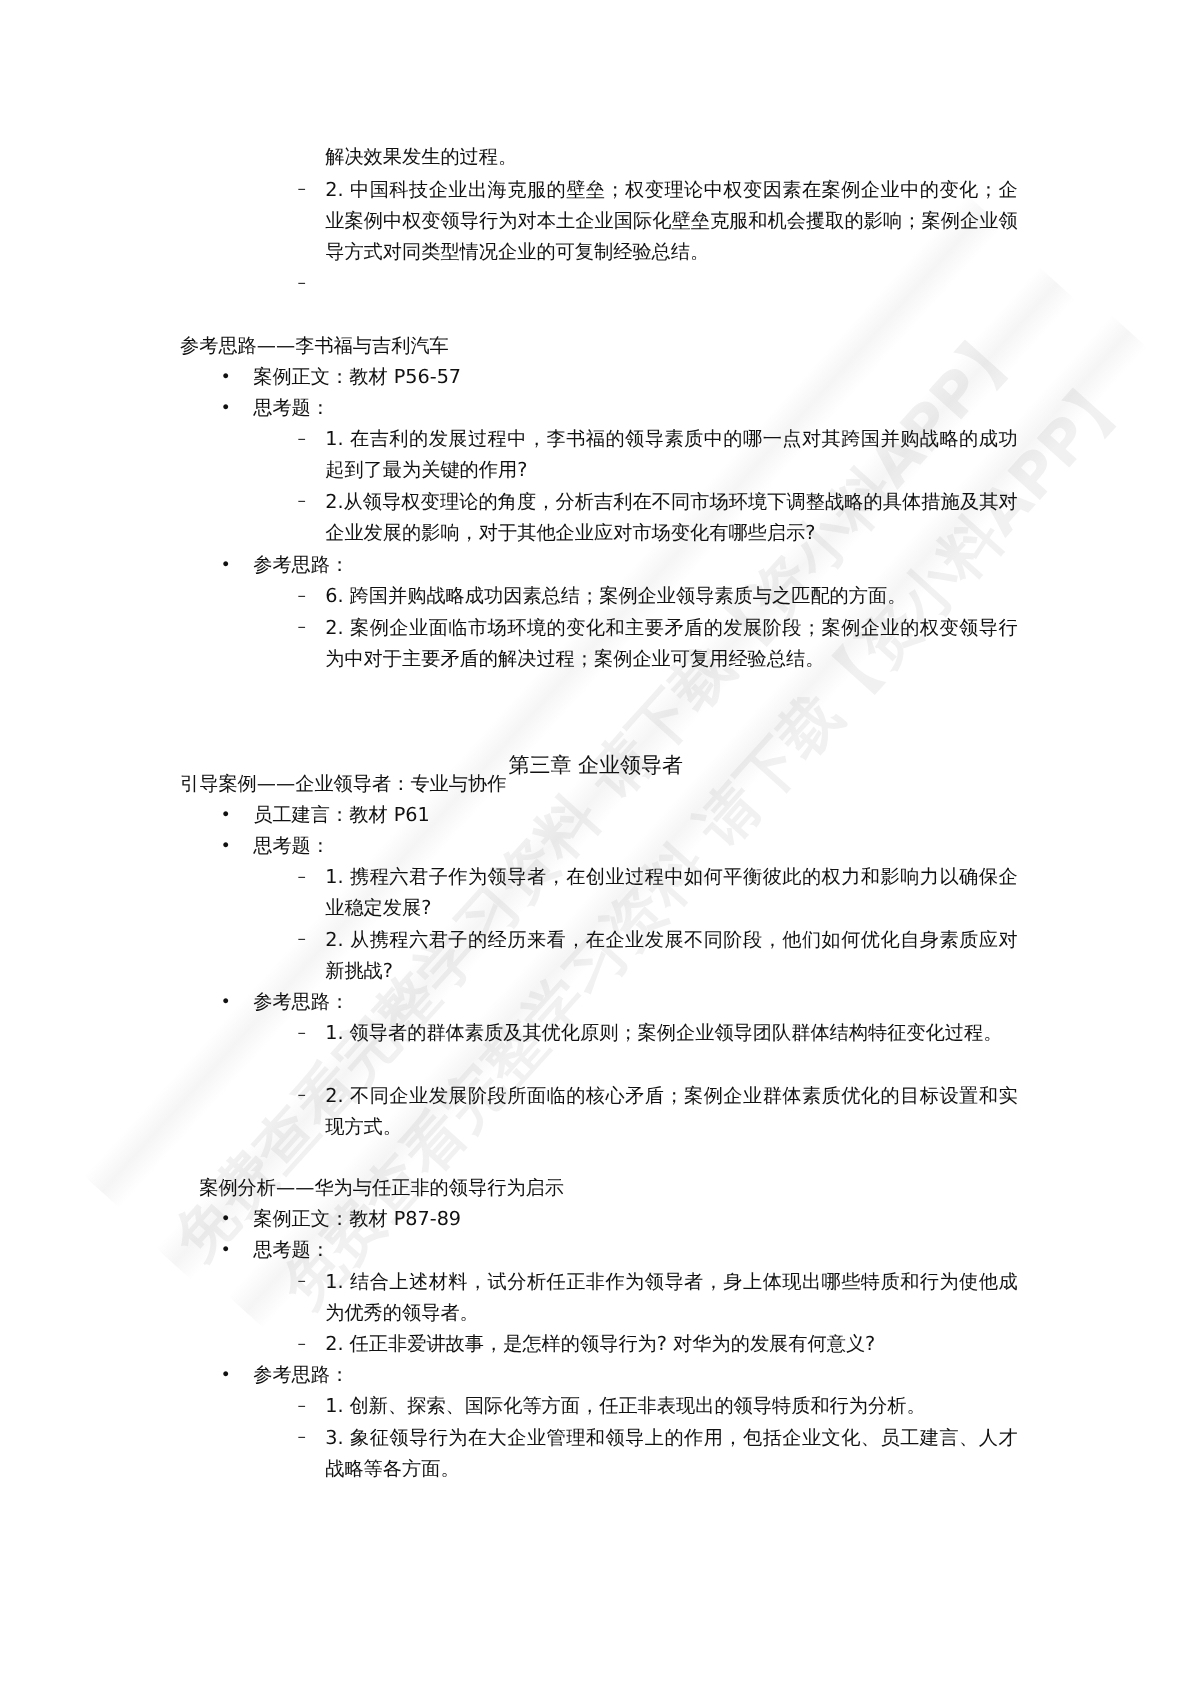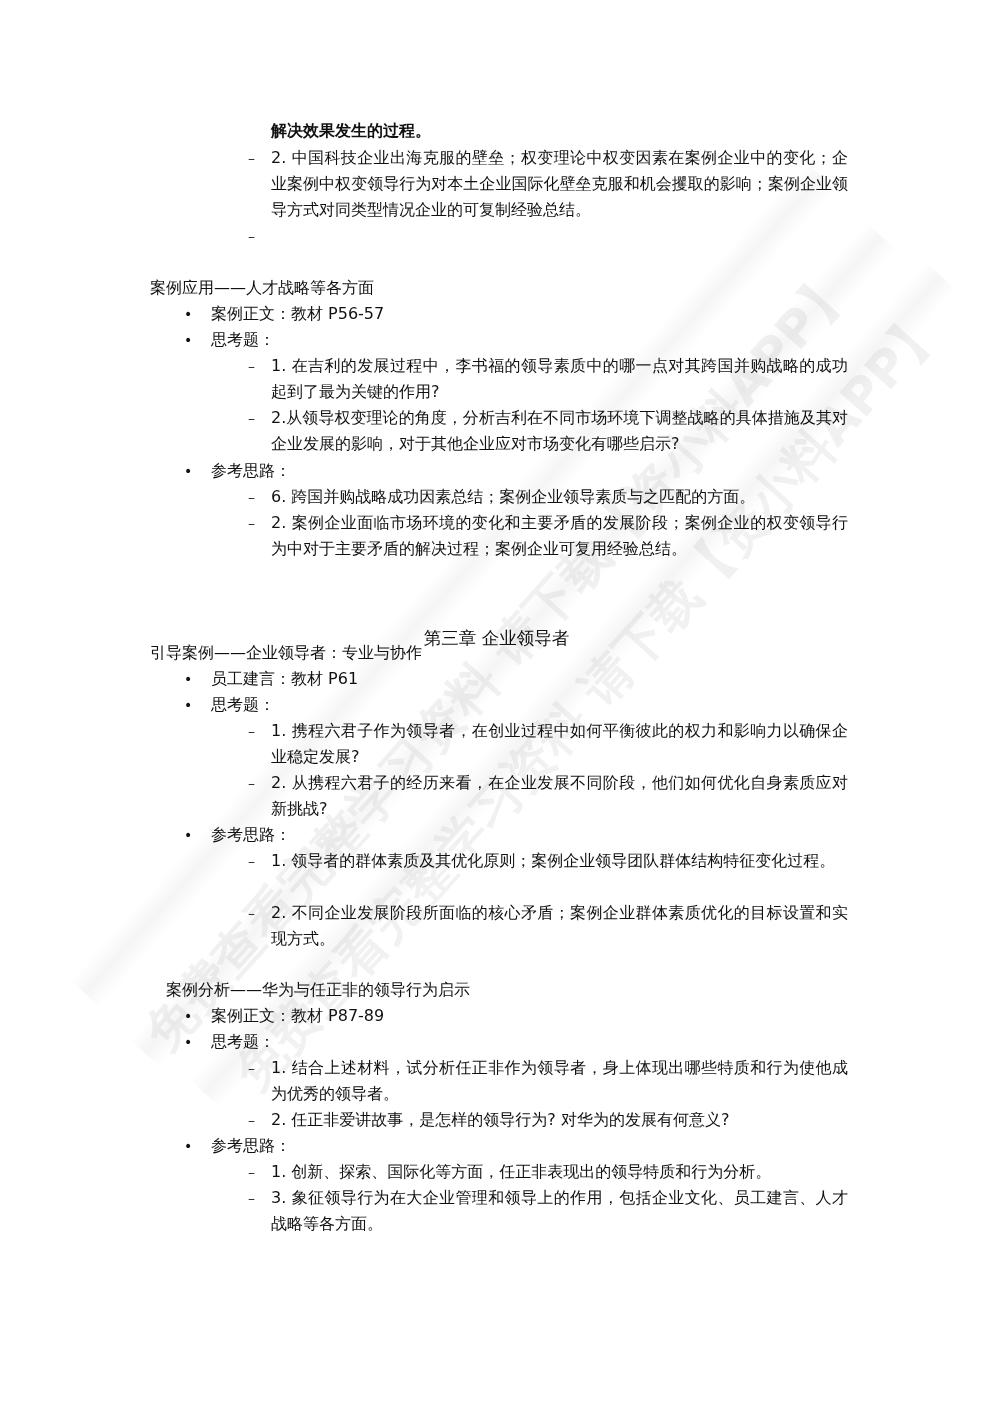"解决效果发生的过程。" div.line { font-weight: bold -> none }
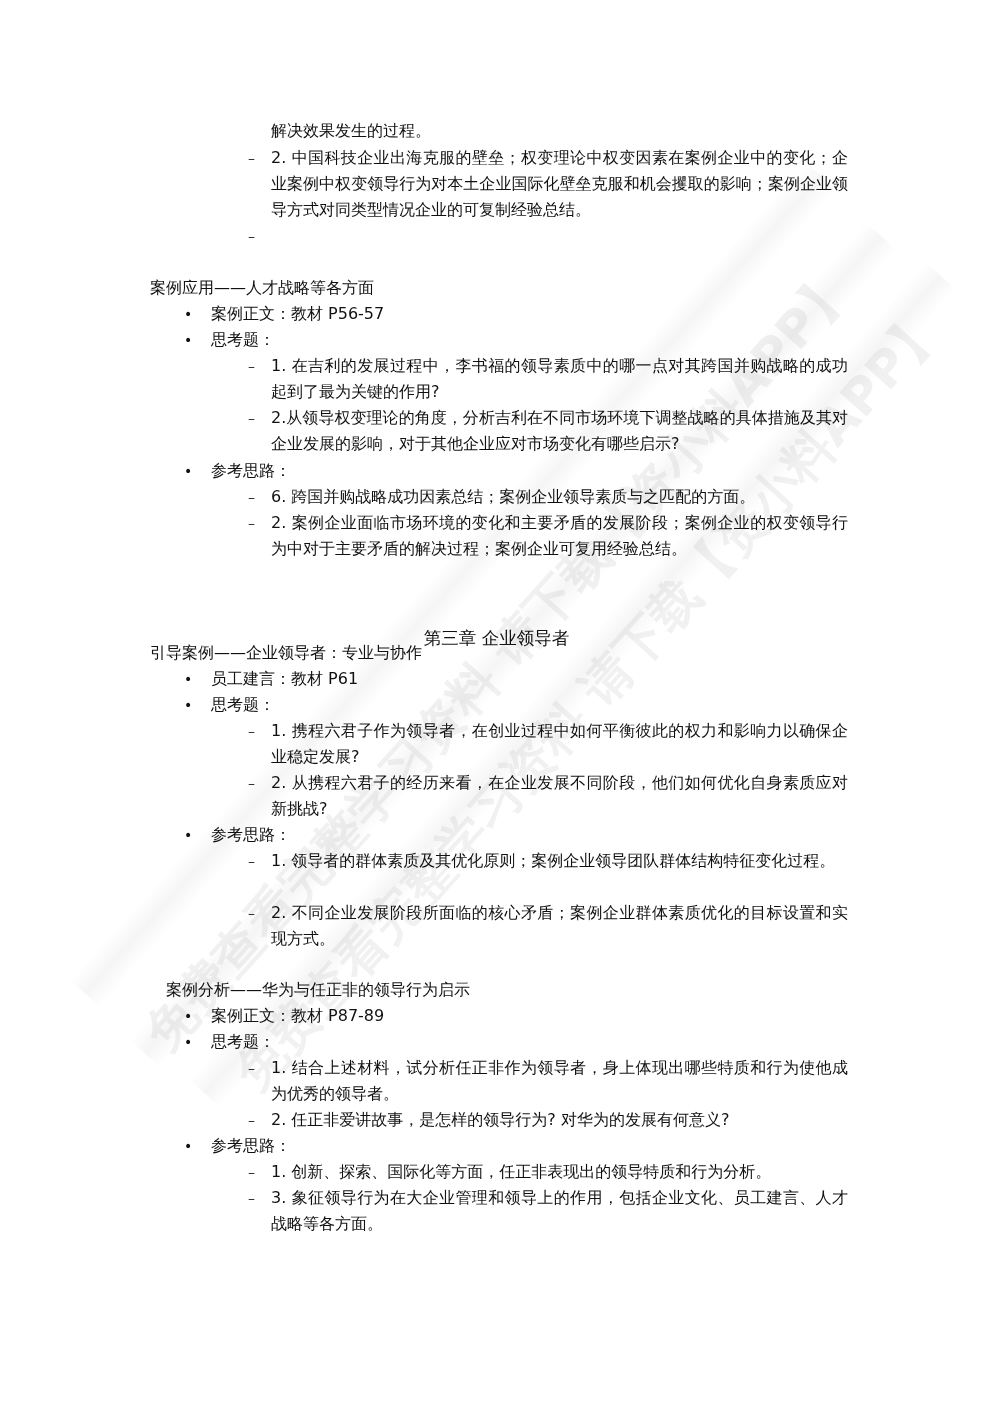"案例应用——人才战略等各方面" div.line { text: 案例应用——人才战略等各方面 -> 参考思路——李书福与吉利汽车 }
